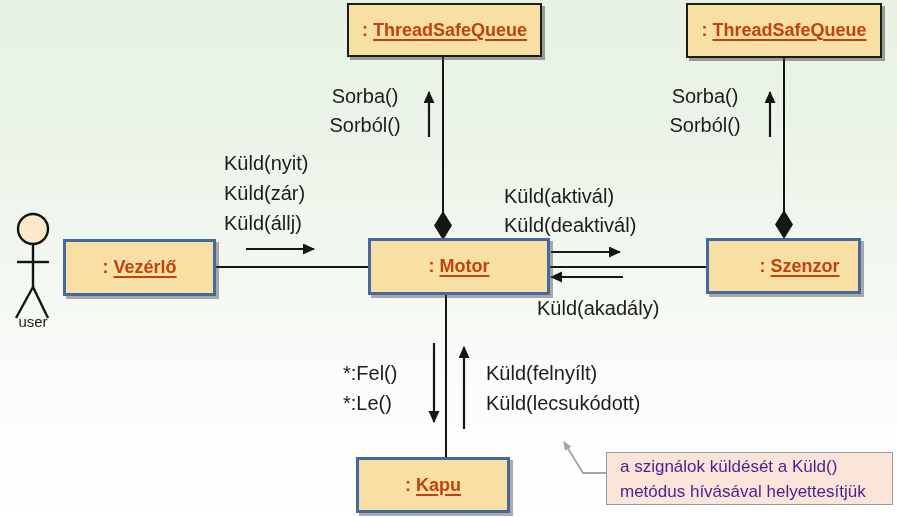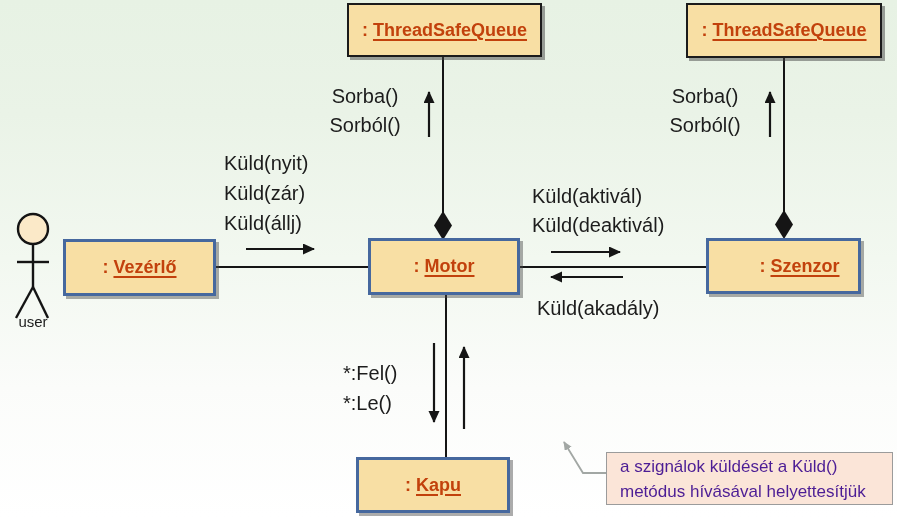"Küld(aktivál)" div.msg { left: 532px -> 504px }
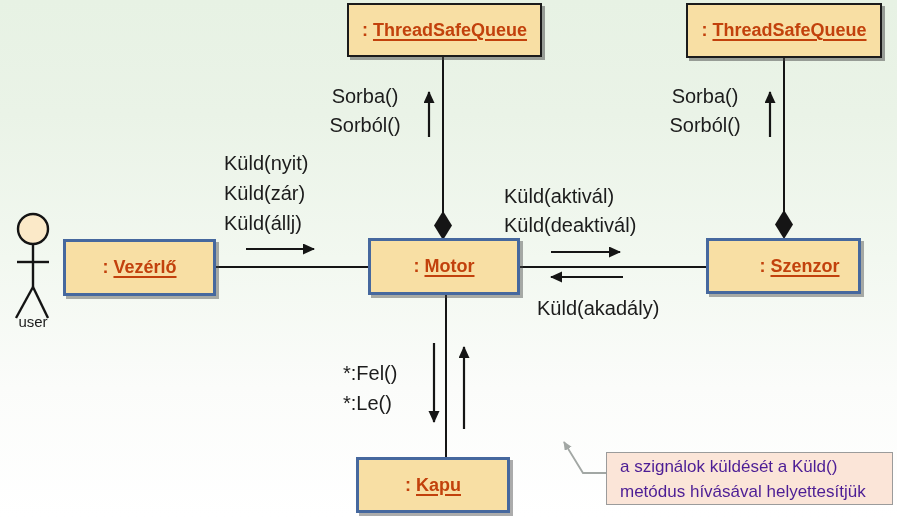": Motor" div.obj { width: 152px -> 182px }
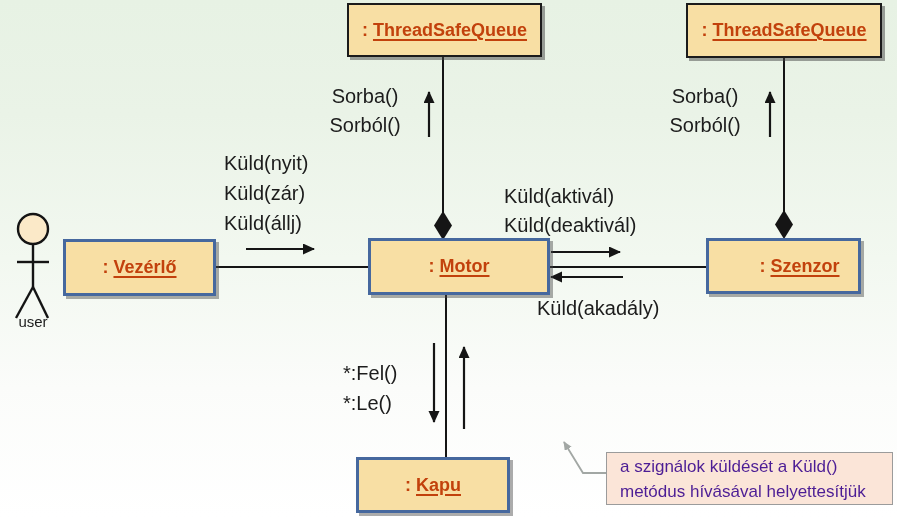"Küld(felnyílt)" div.msg { html: none -> <div> <span>Küld(felnyílt)</span> <span>Küld(lecsukódott)</span> </div> }
